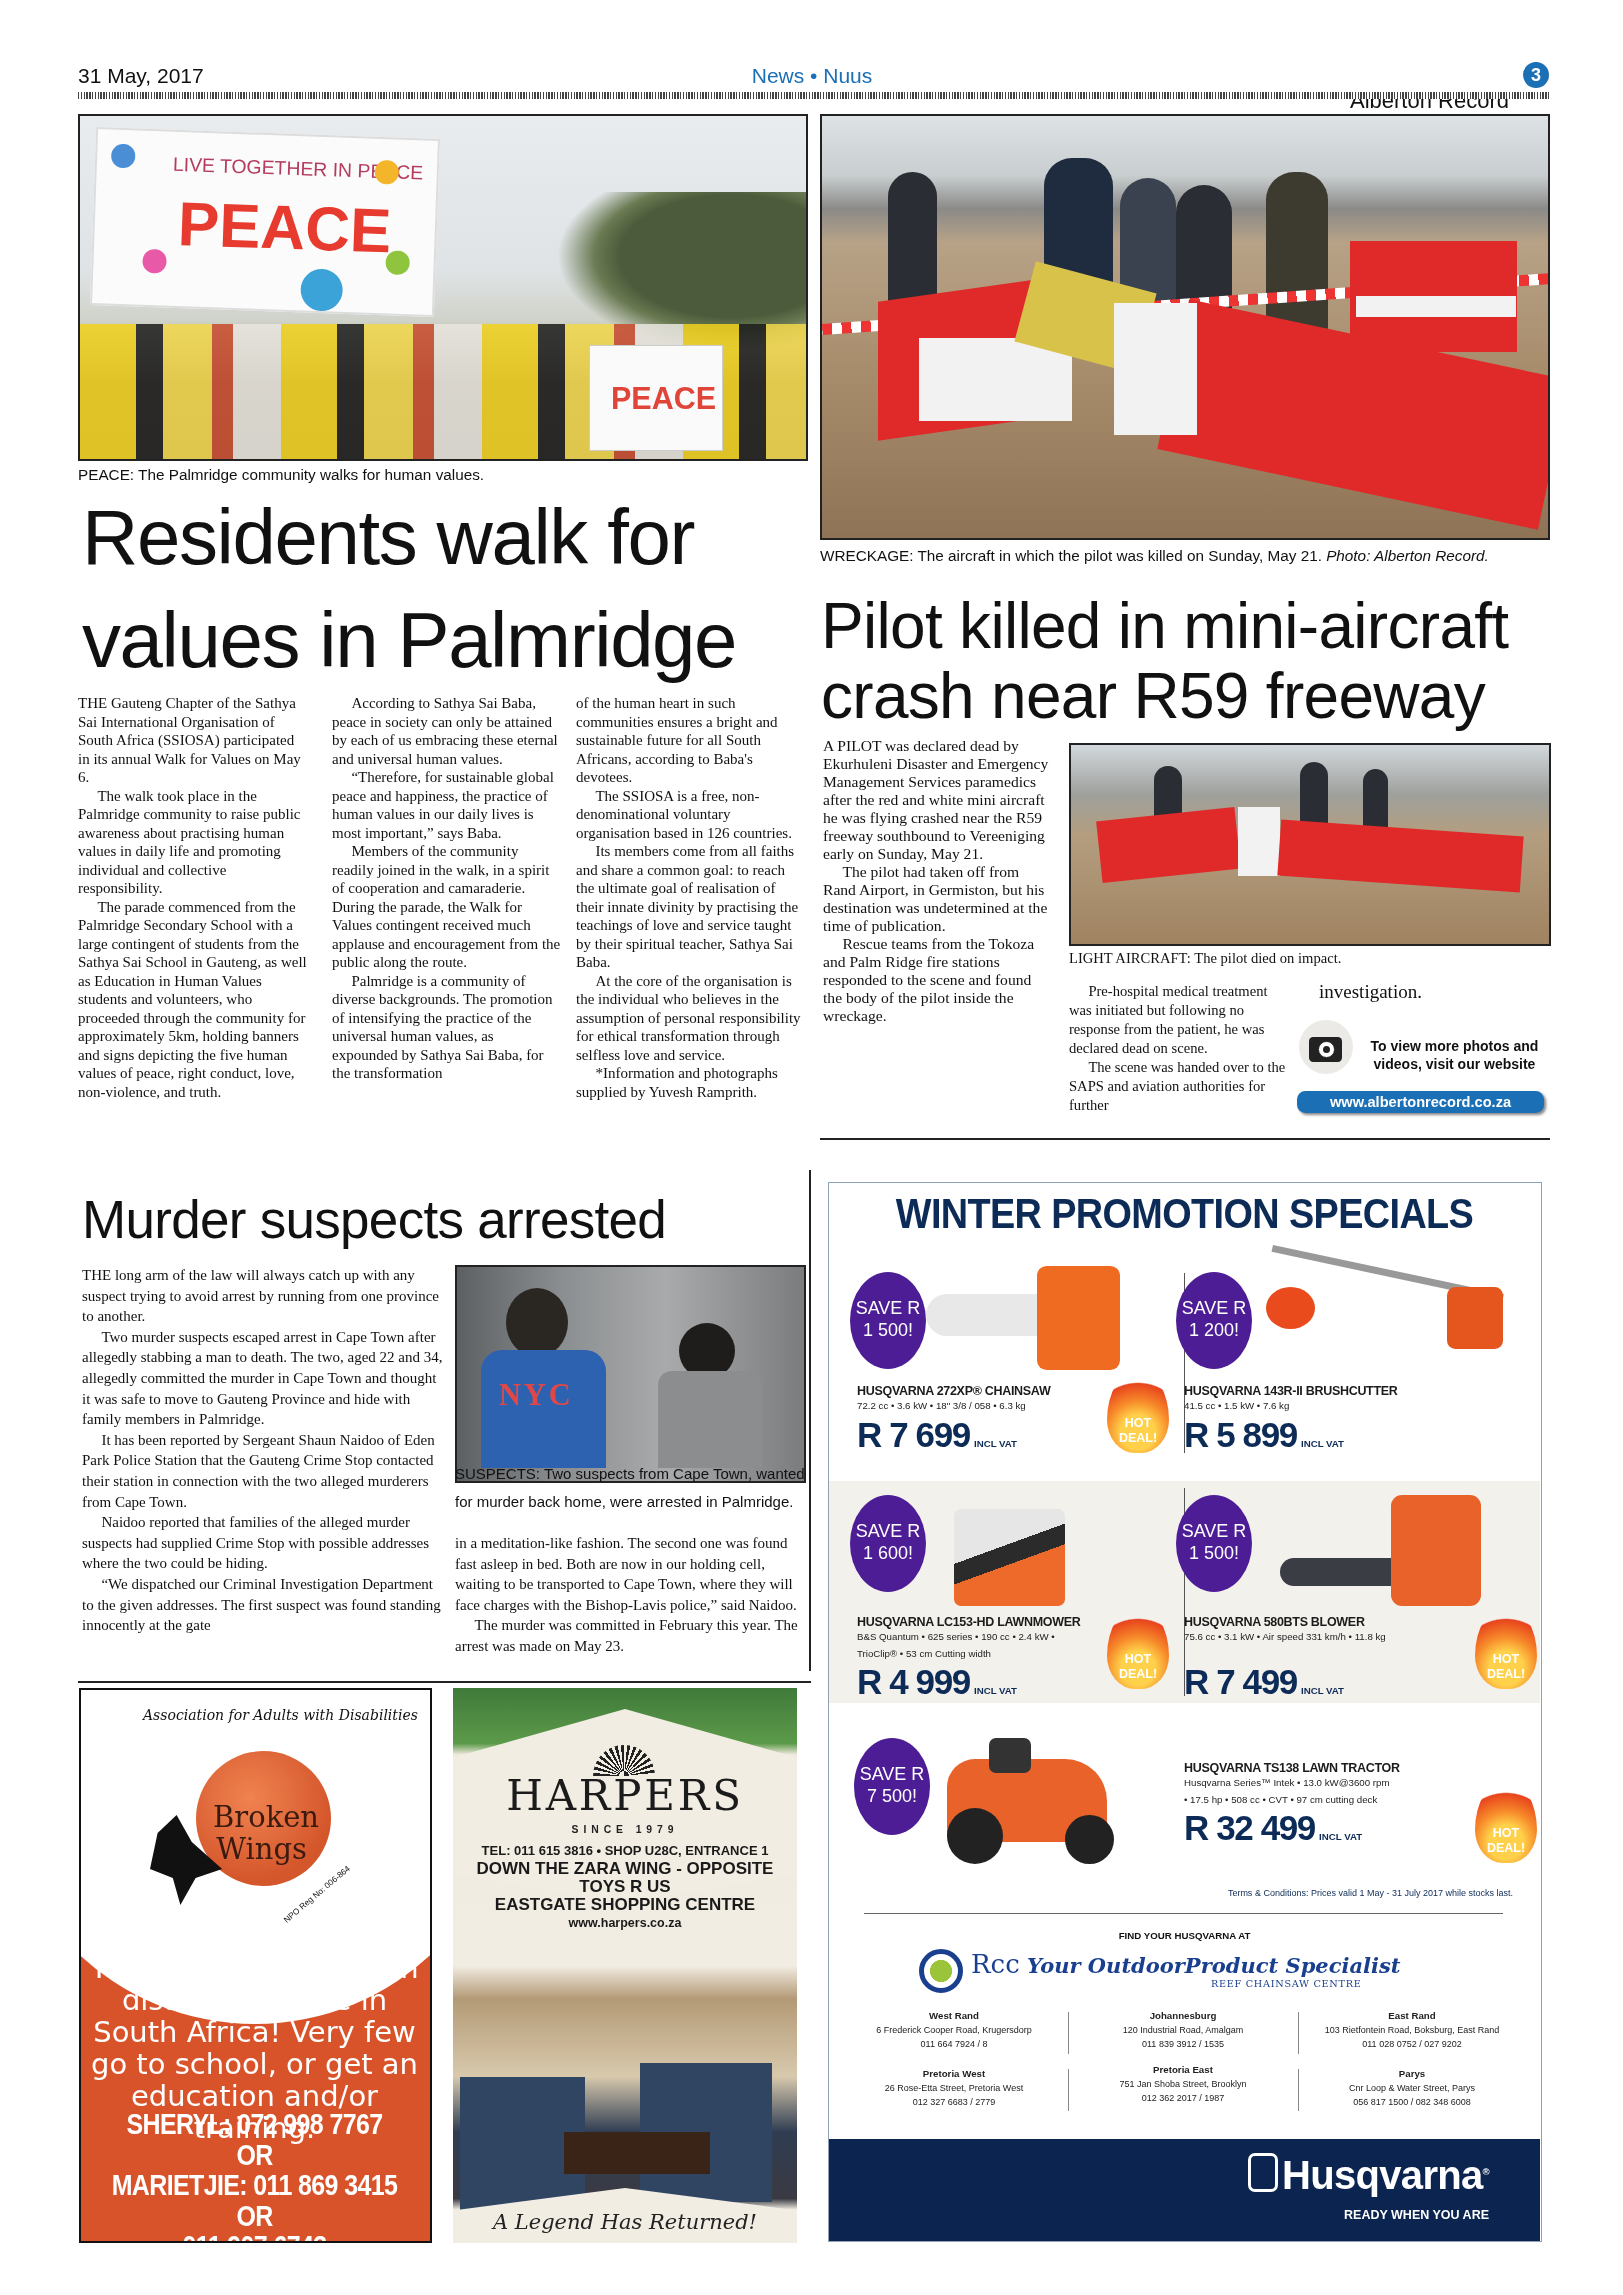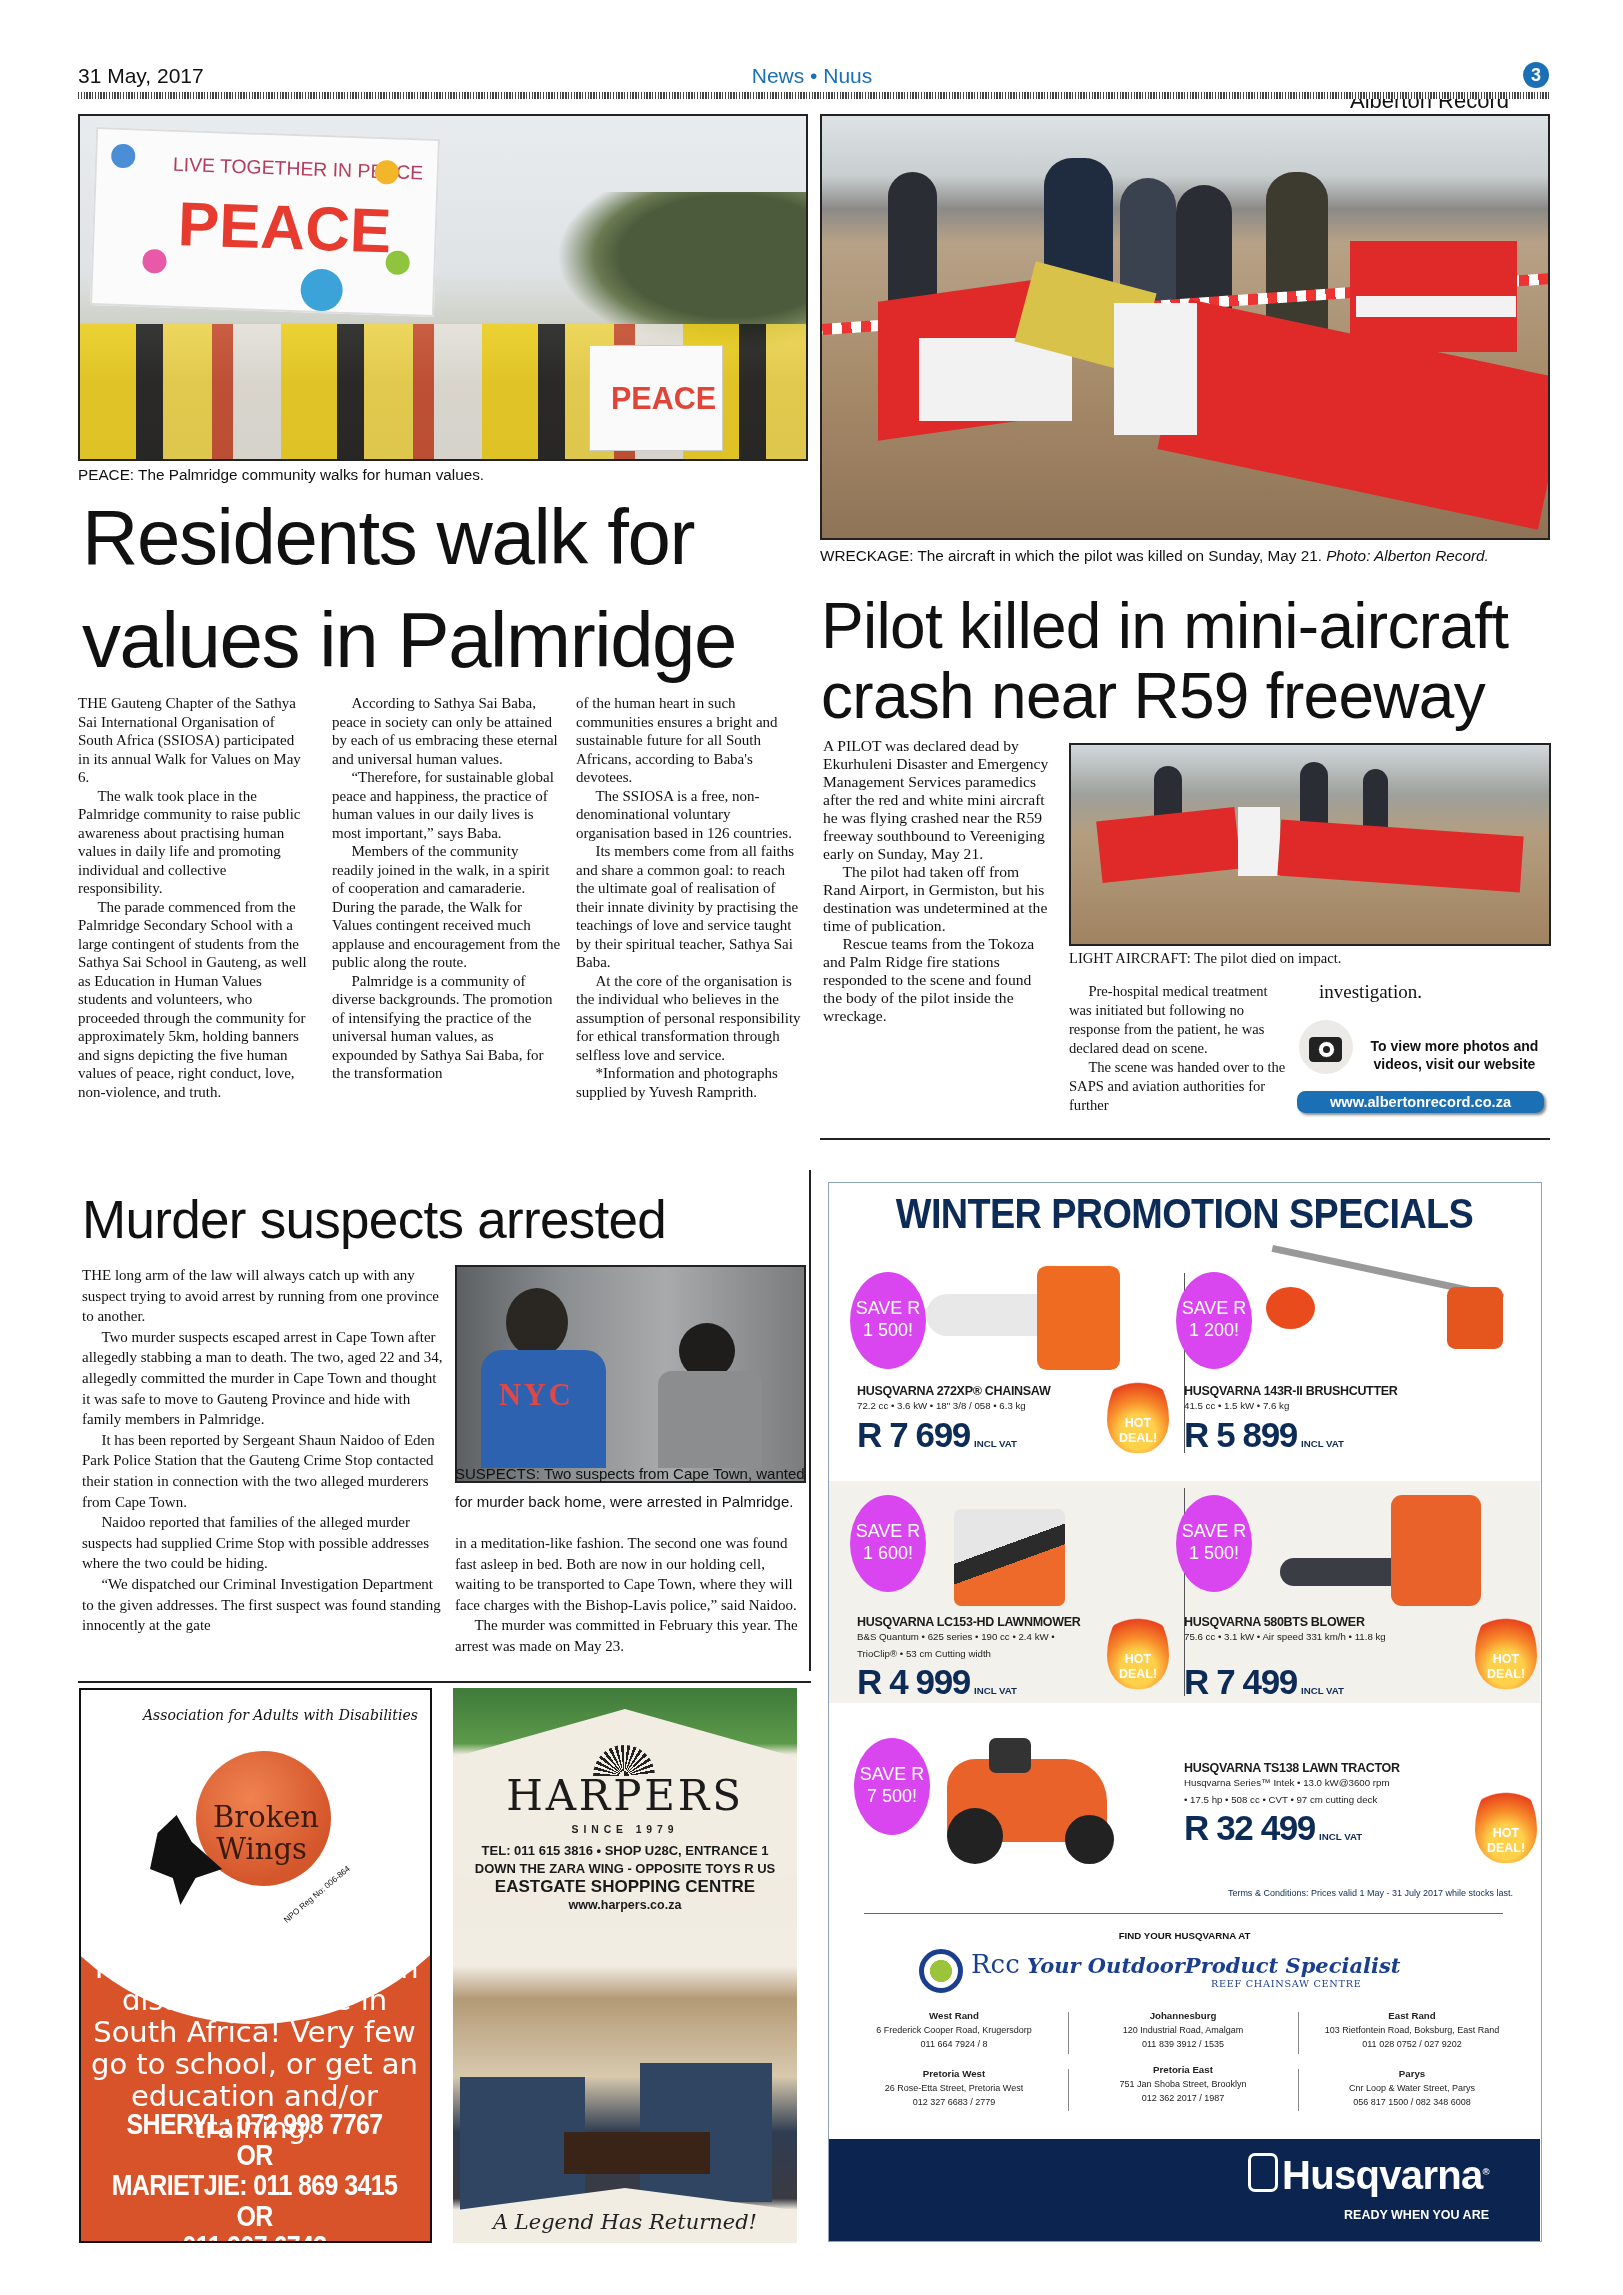"SAVE R 1 500!" .save { background: #d946ef -> #4c1d95 }
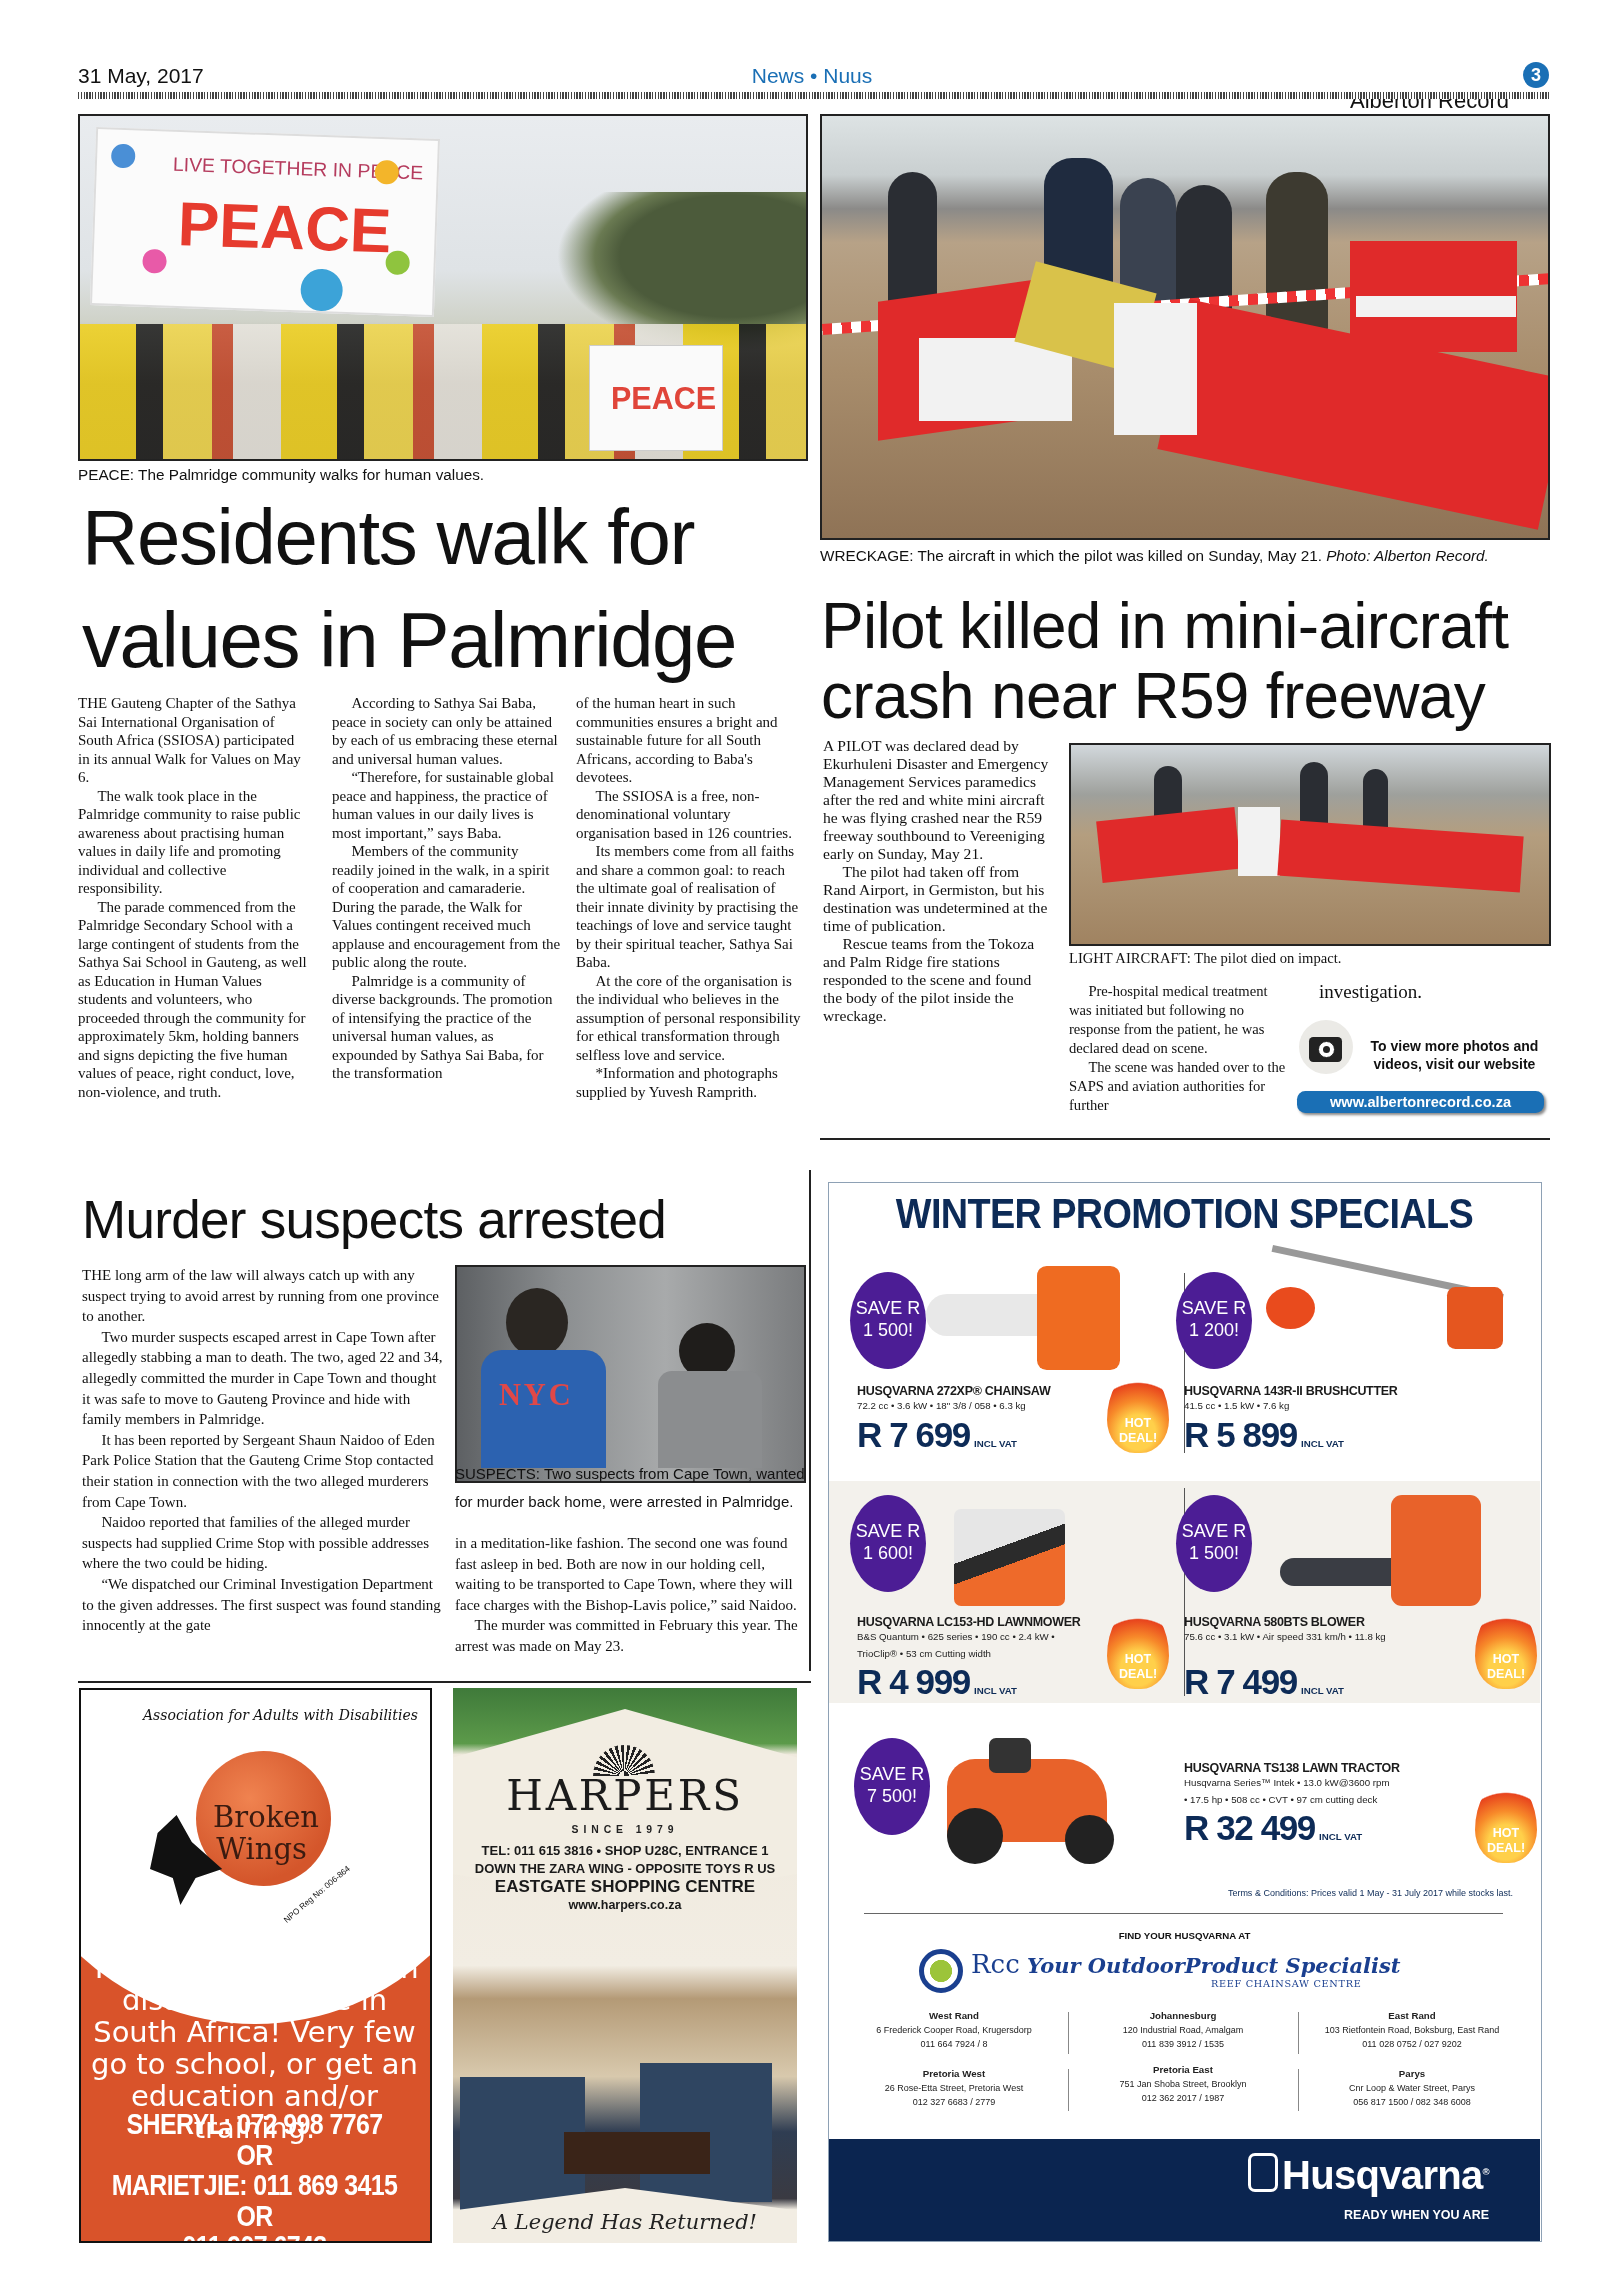"DOWN THE ZARA WING -" div { font-size: 13px -> 17px }
